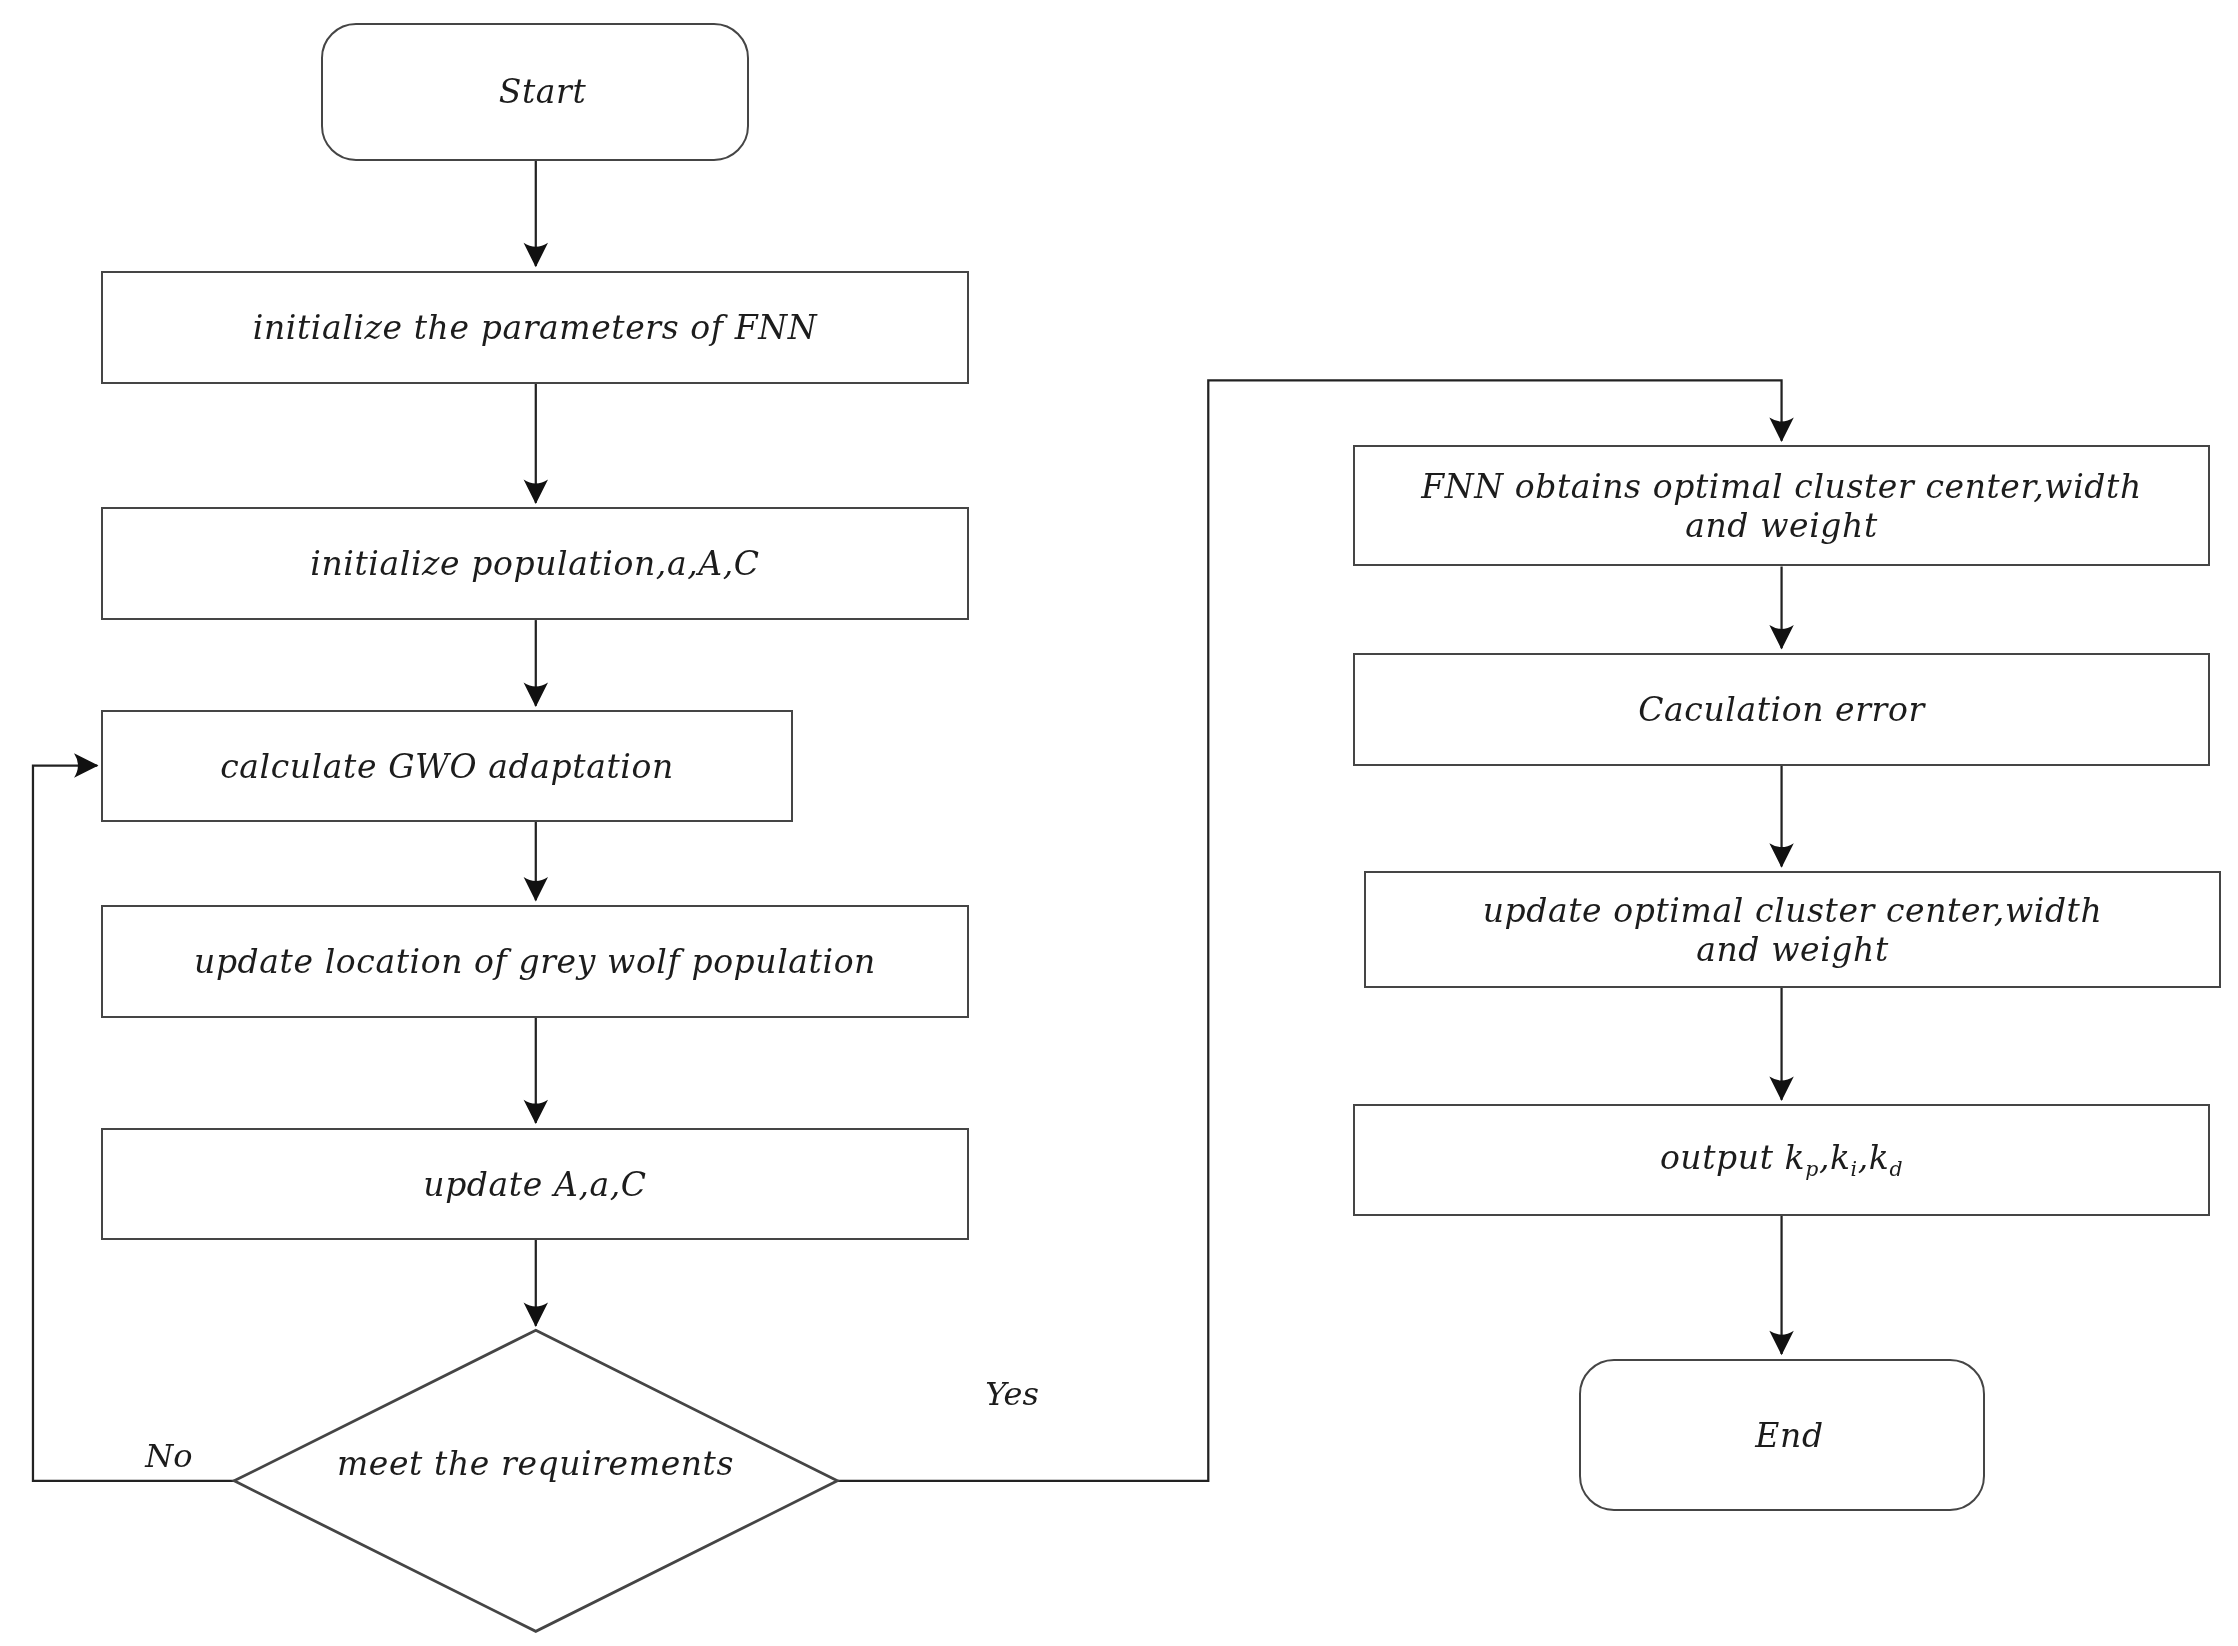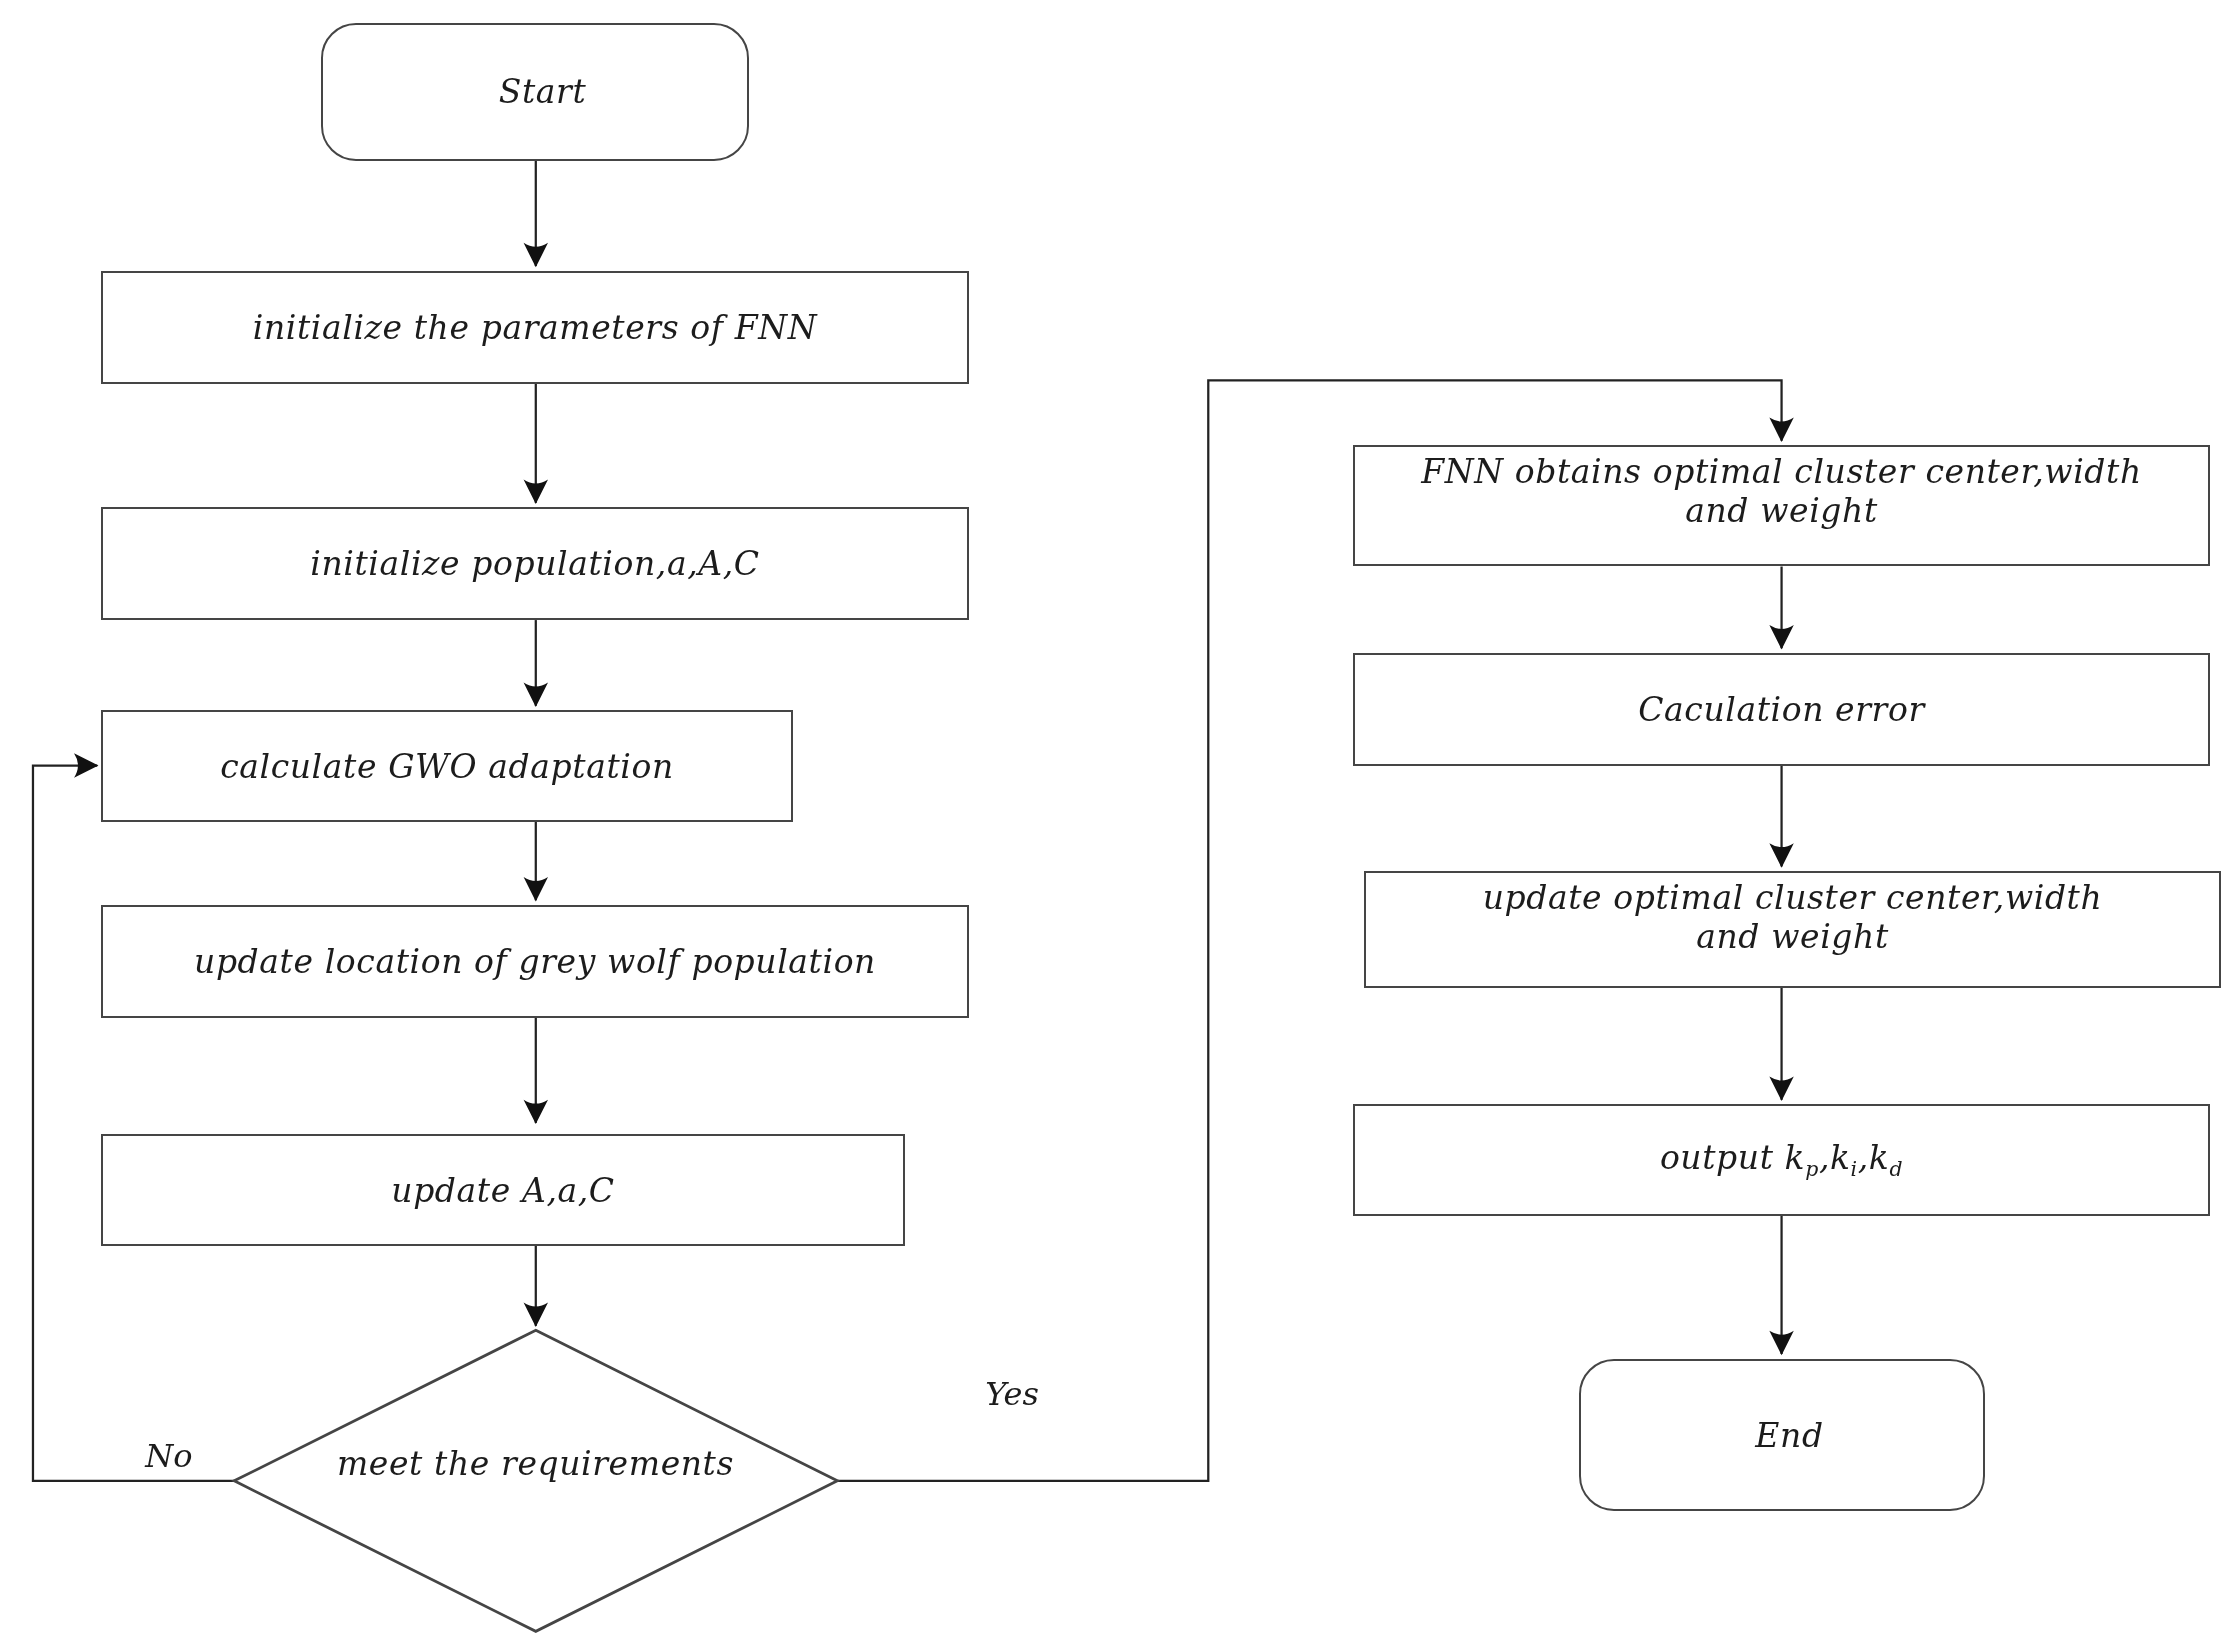"FNN obtains optimal cluster center,width" .two-line { justify-content: flex-start -> center }
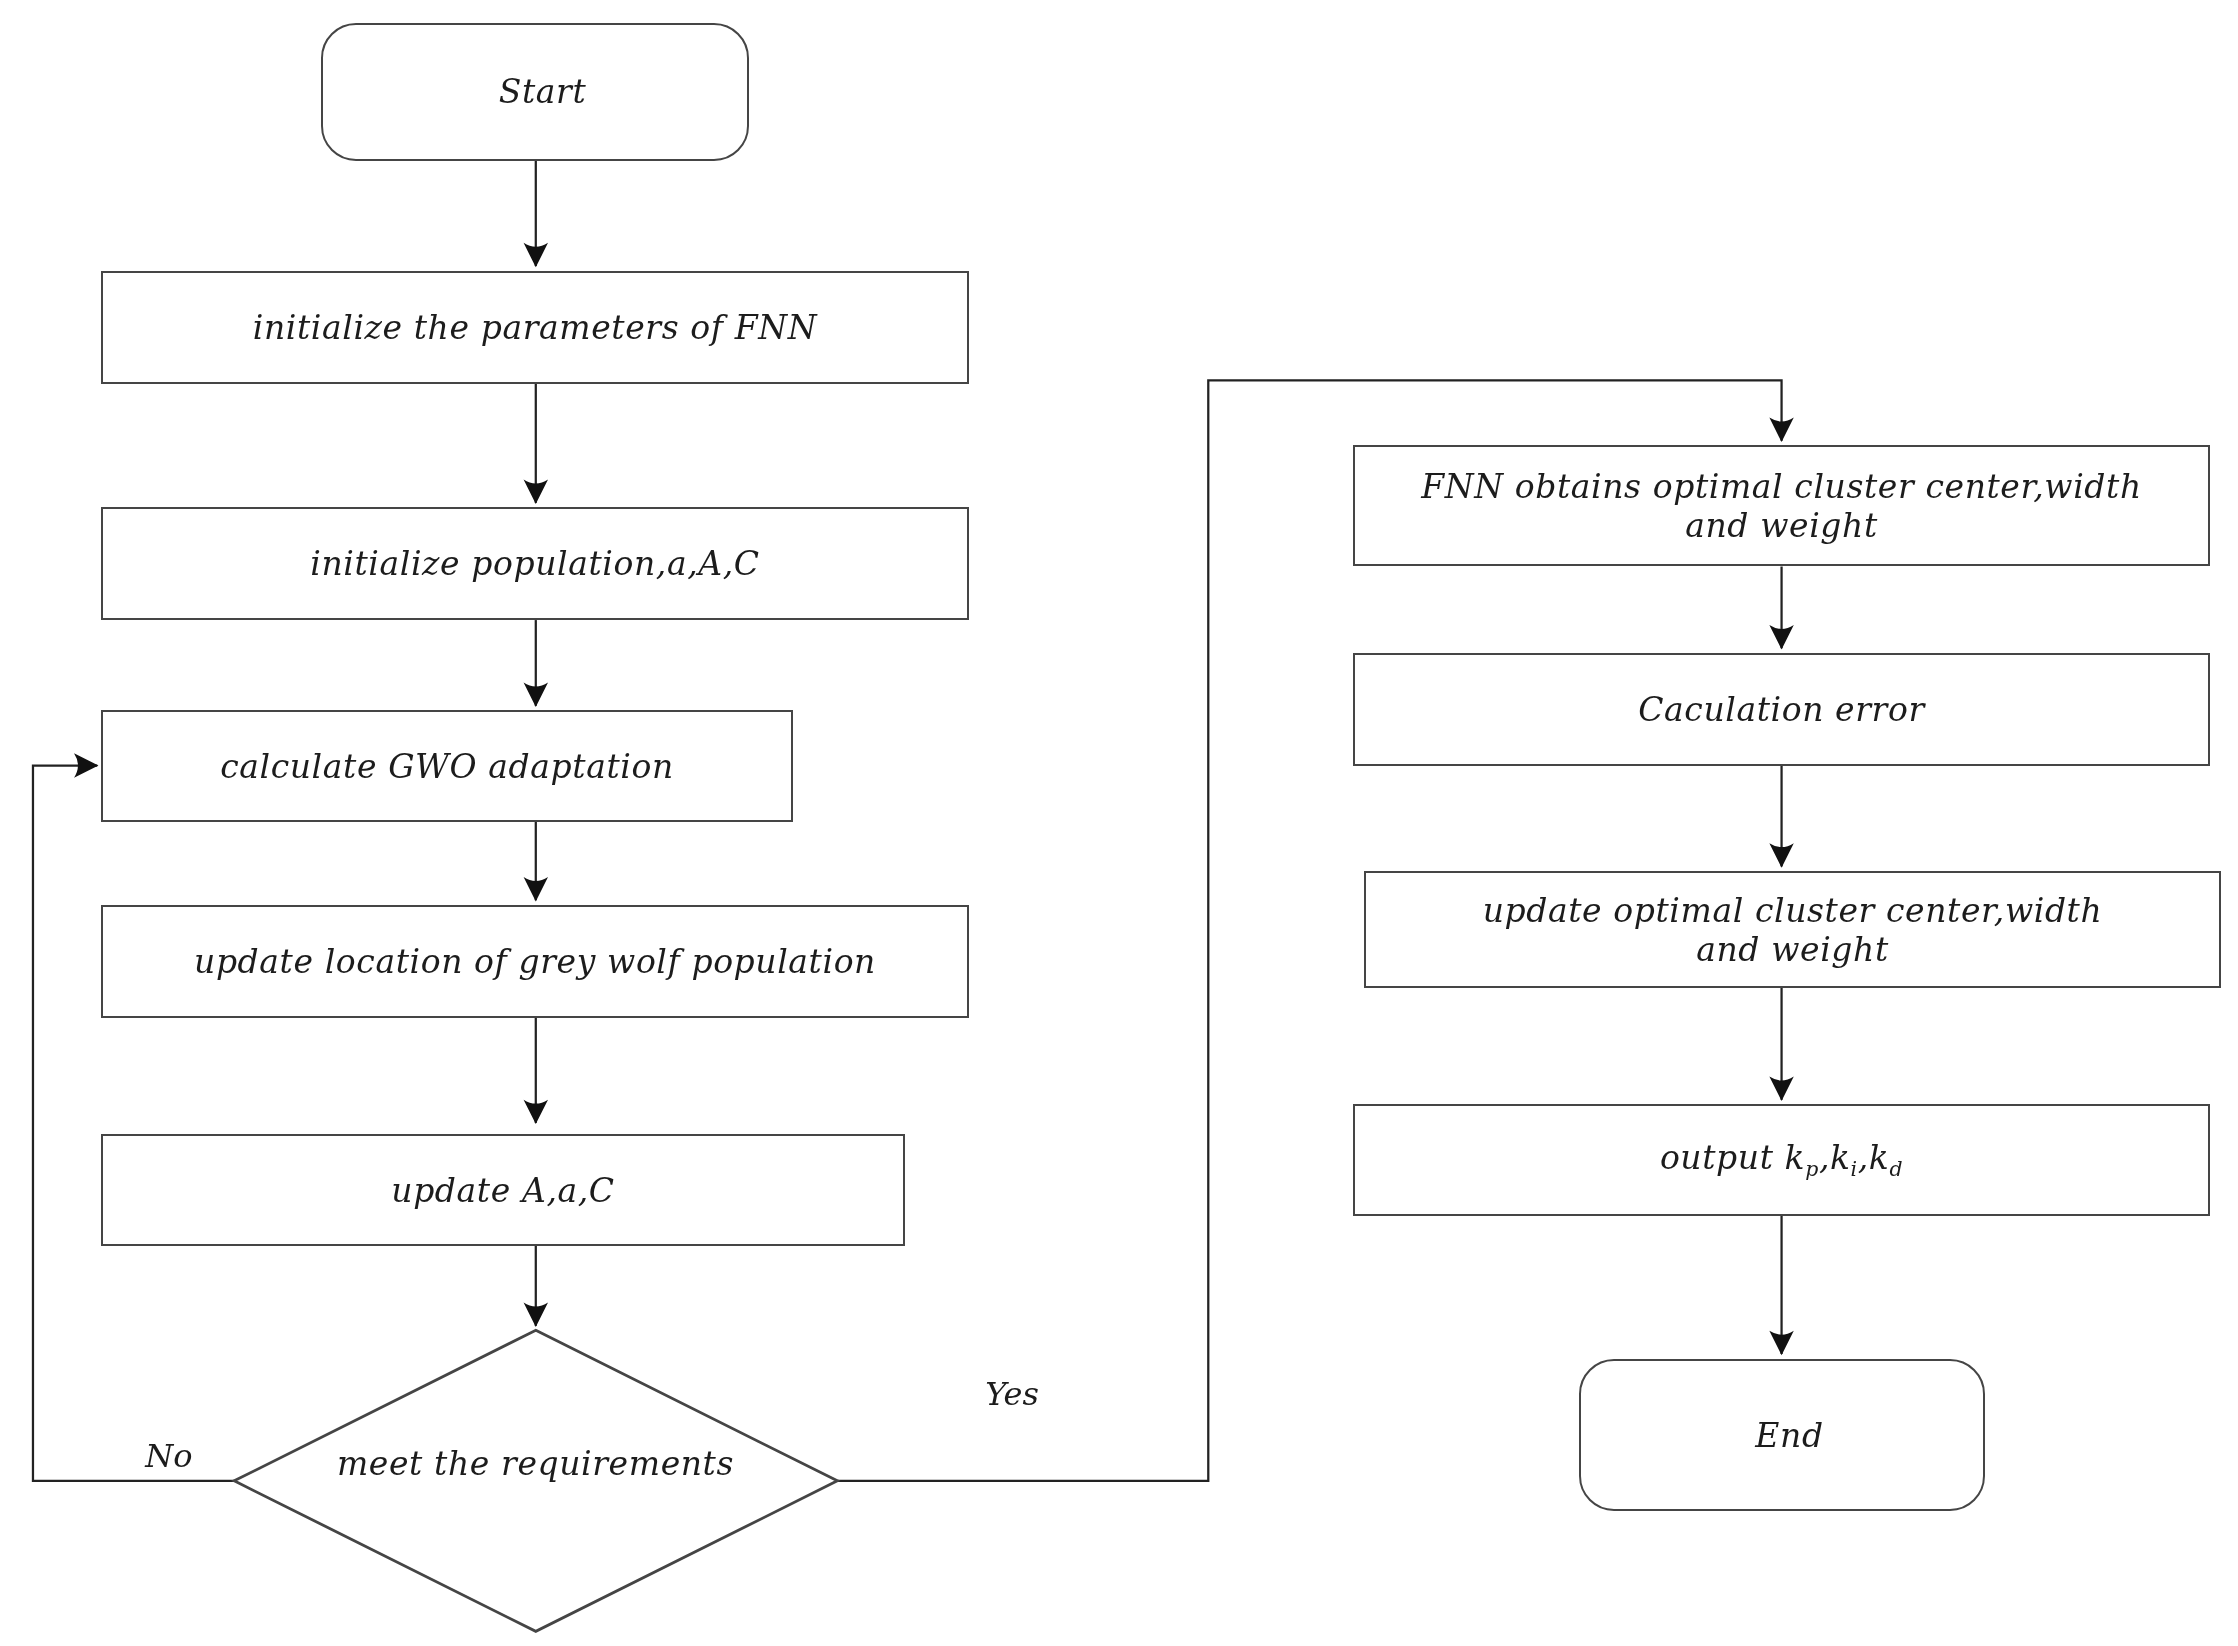"update A,a,C" div.node { margin-top: 6px -> none; width: 804px -> 868px }
